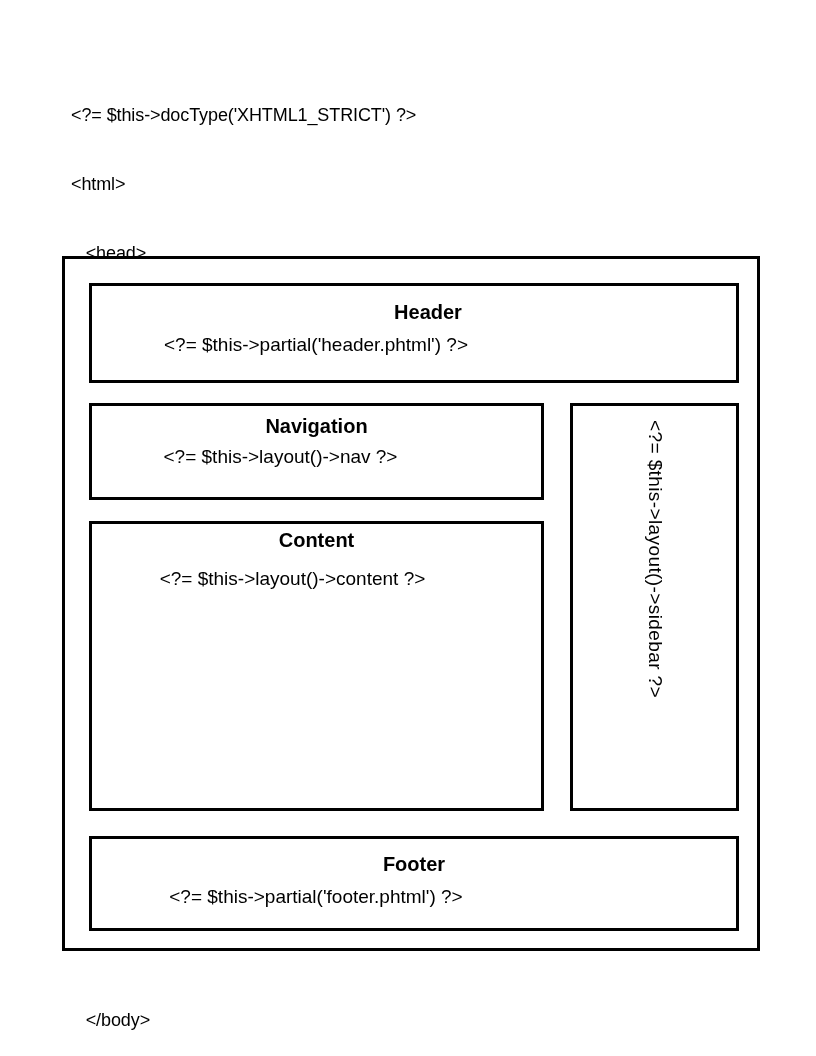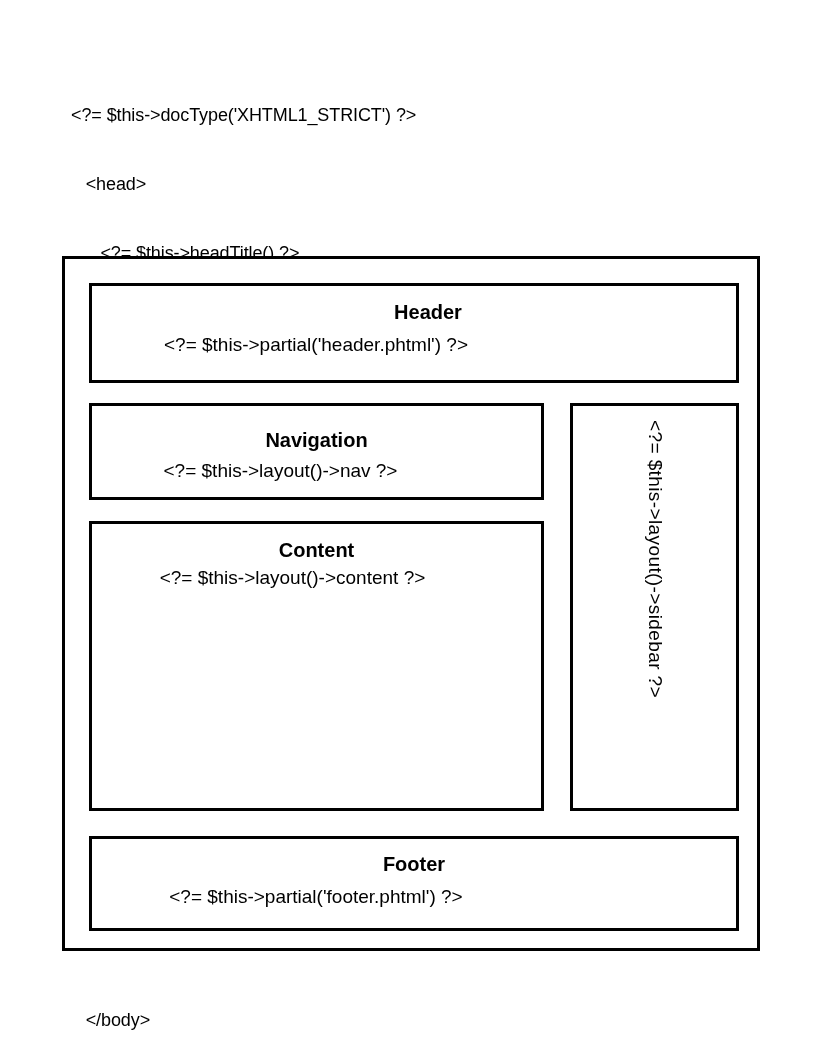"<html>" span.code-line { html: none -> <span>&lt;html&gt;</span> }
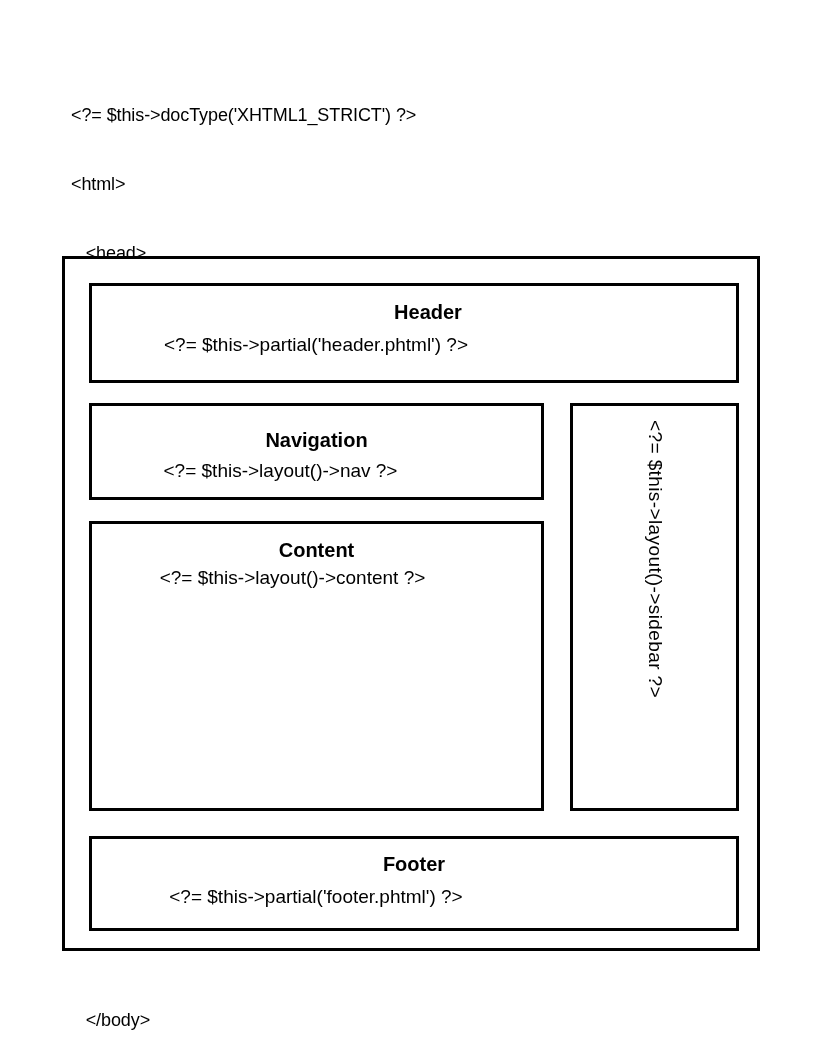"Navigation" #region-navigation .region-title { margin-top: 22px -> 8px }
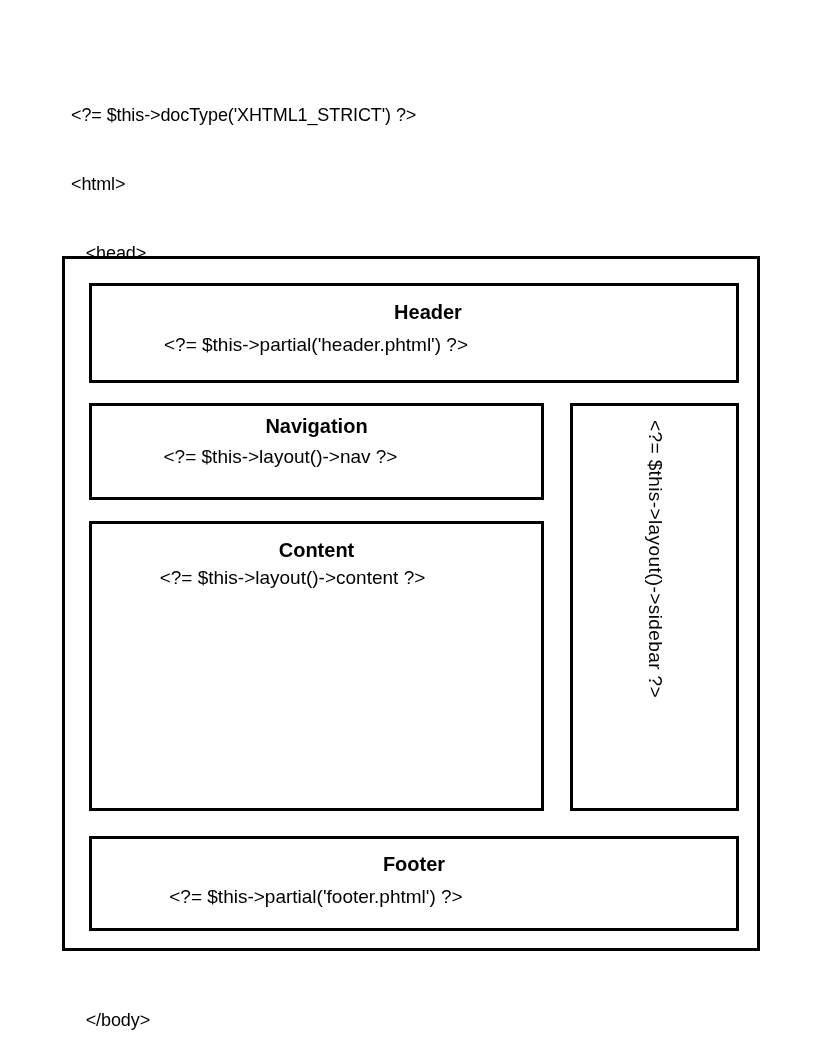"Content" #region-content .region-title { margin-top: 14px -> 4px }
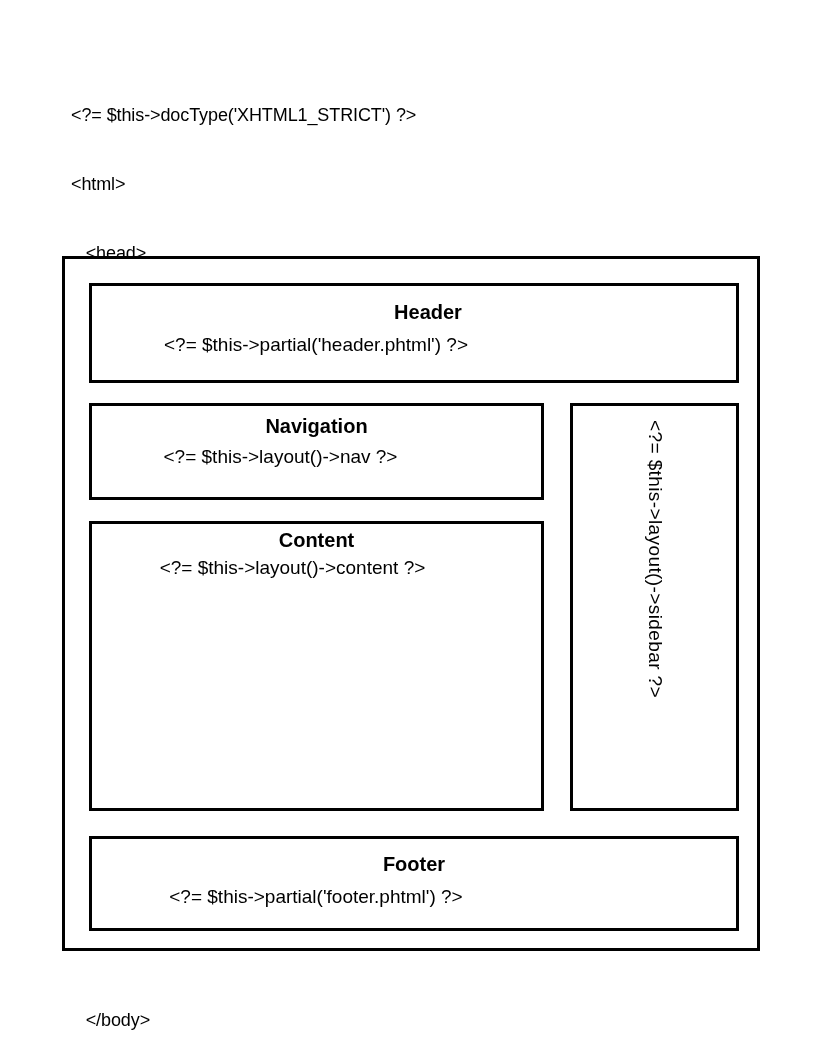"<?= $this->layout()->content ?>" #region-content .region-code { margin-top: 4px -> 15px }
